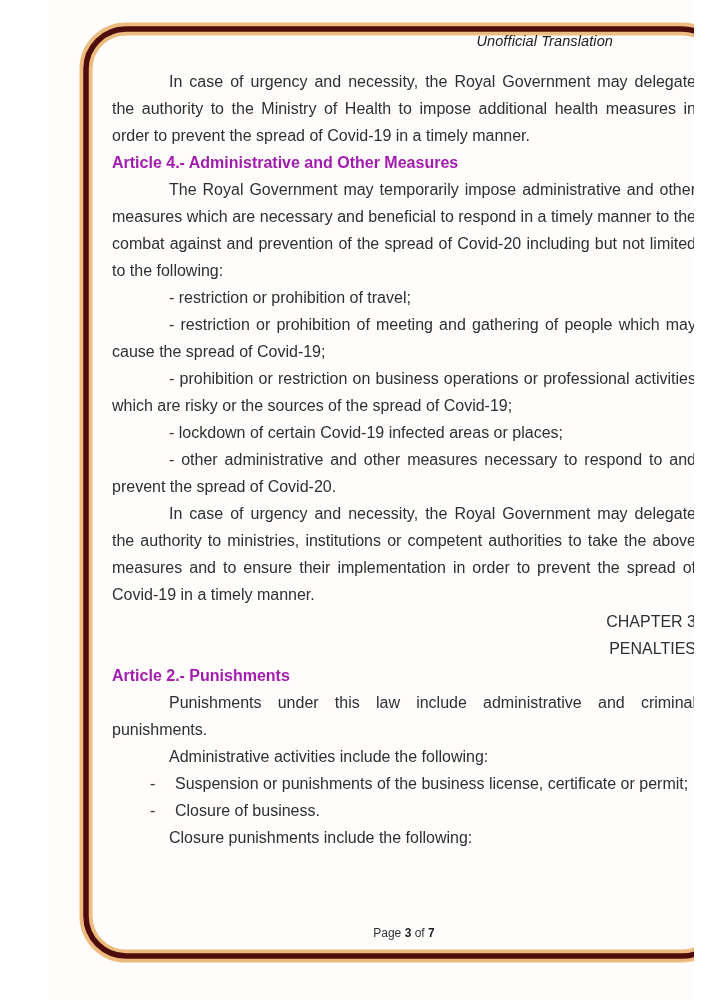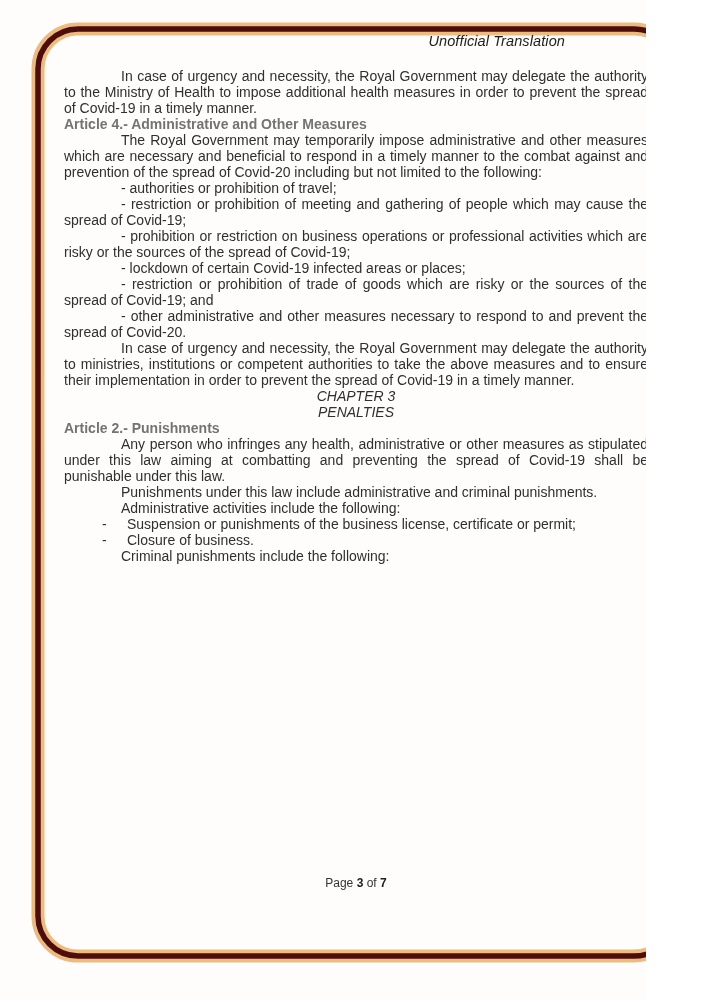"Unofficial Translation" .page { margin-left: none -> 48px }
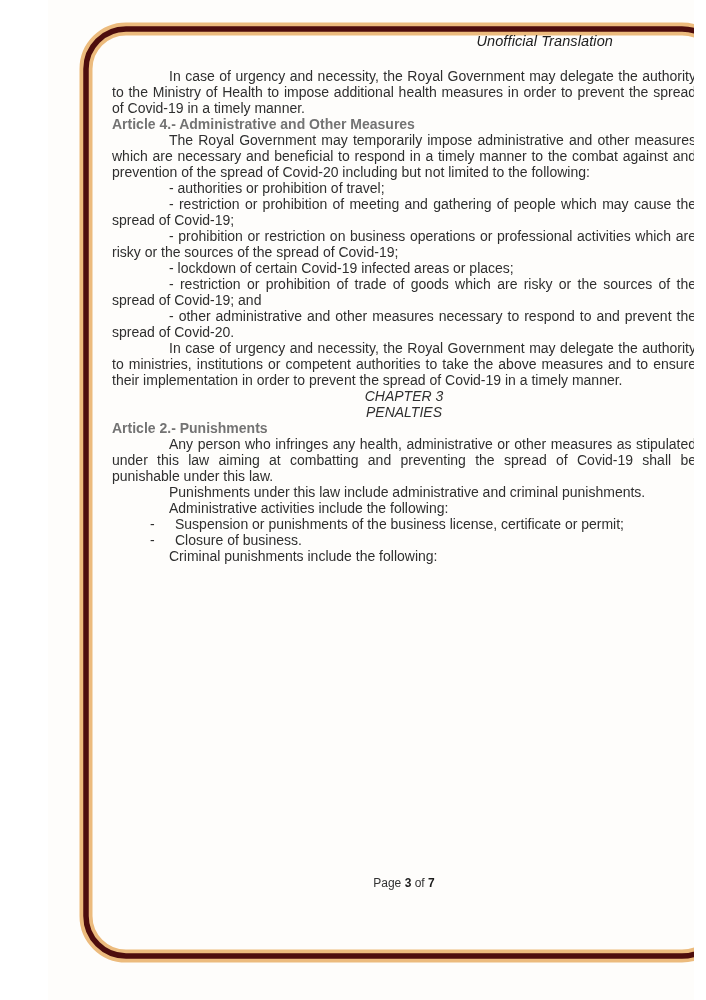"In case of urgency and" .content { font-size: 14px -> 16px; line-height: 16px -> 27px }
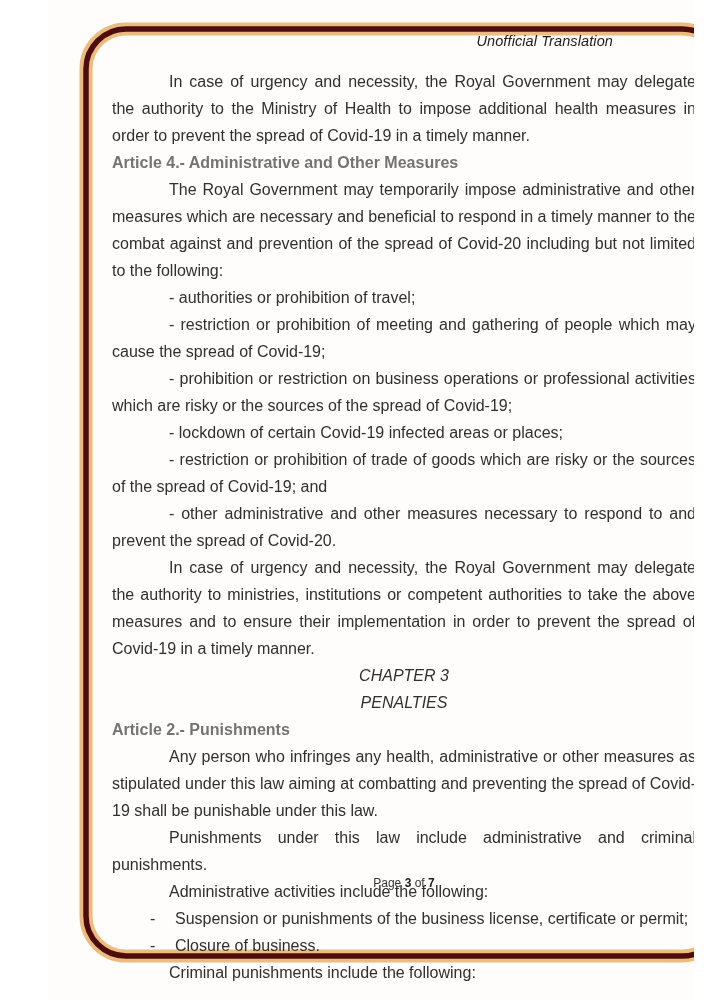"Article 4.- Administrative and Other" .article-heading { color: #737373 -> #a21caf }
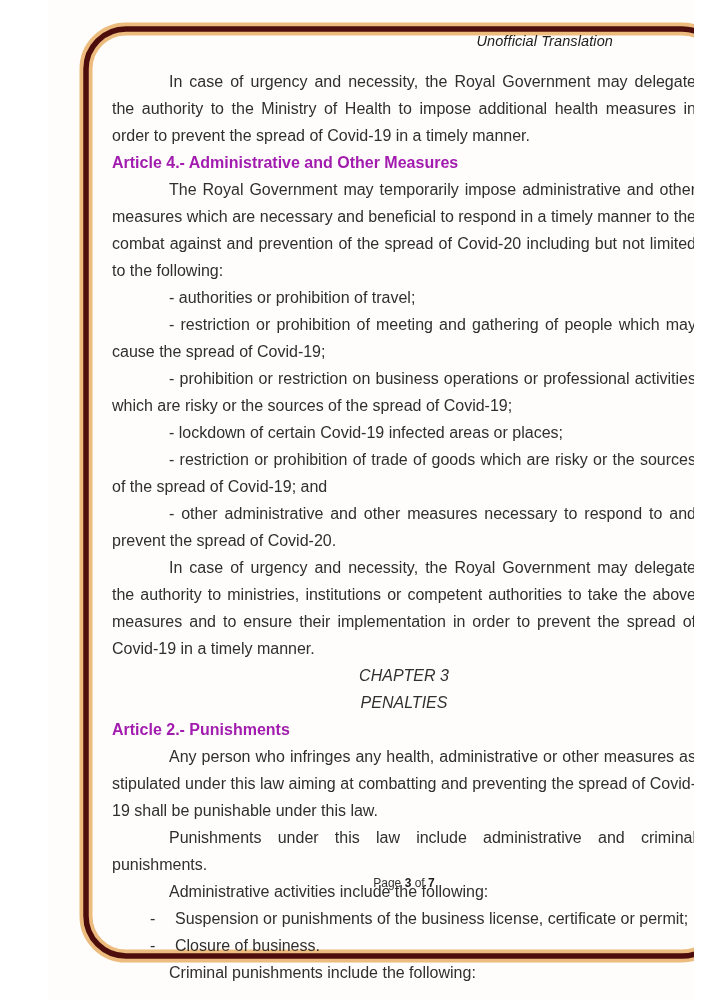"- authorities or prohibition of" p.para { text: authorities -> restriction }
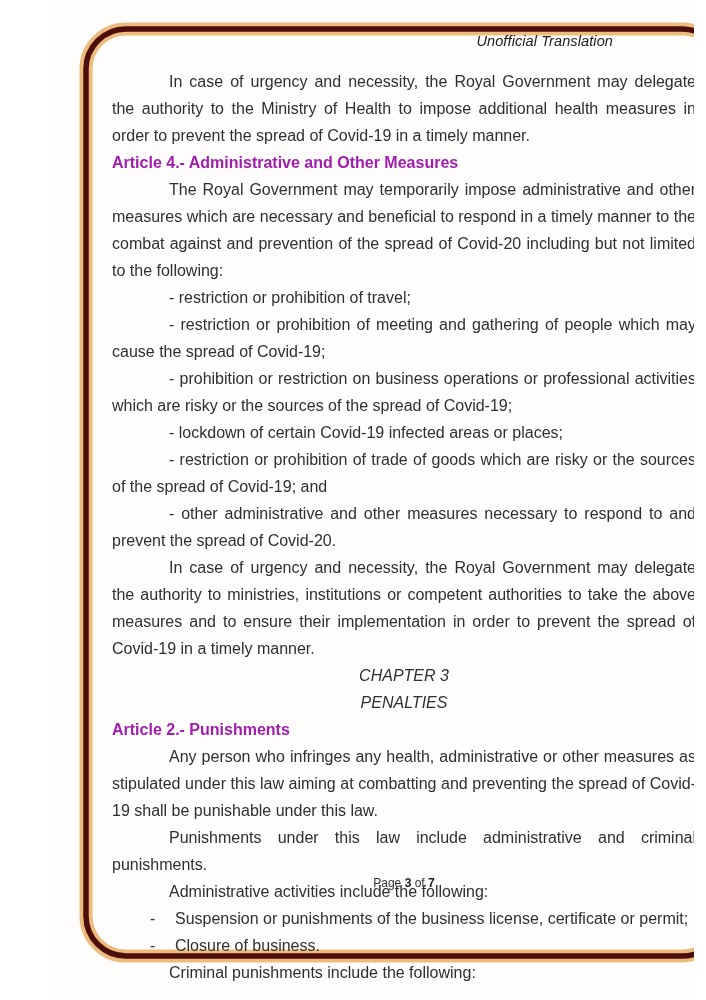"- restriction or prohibition of trade" p.para { html: <p>- restriction or prohibition of trade of goods which are risky or the sources of the spread of Covid-19; and</p> -> none }
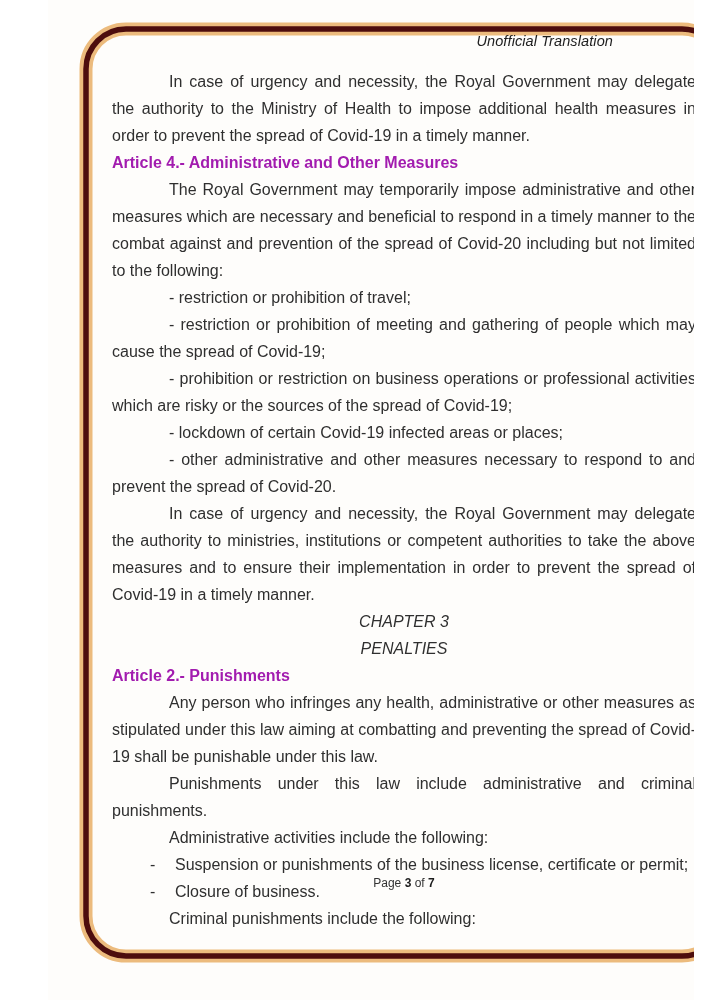"CHAPTER 3" .chapter { font-style: italic -> none; text-align: center -> right }
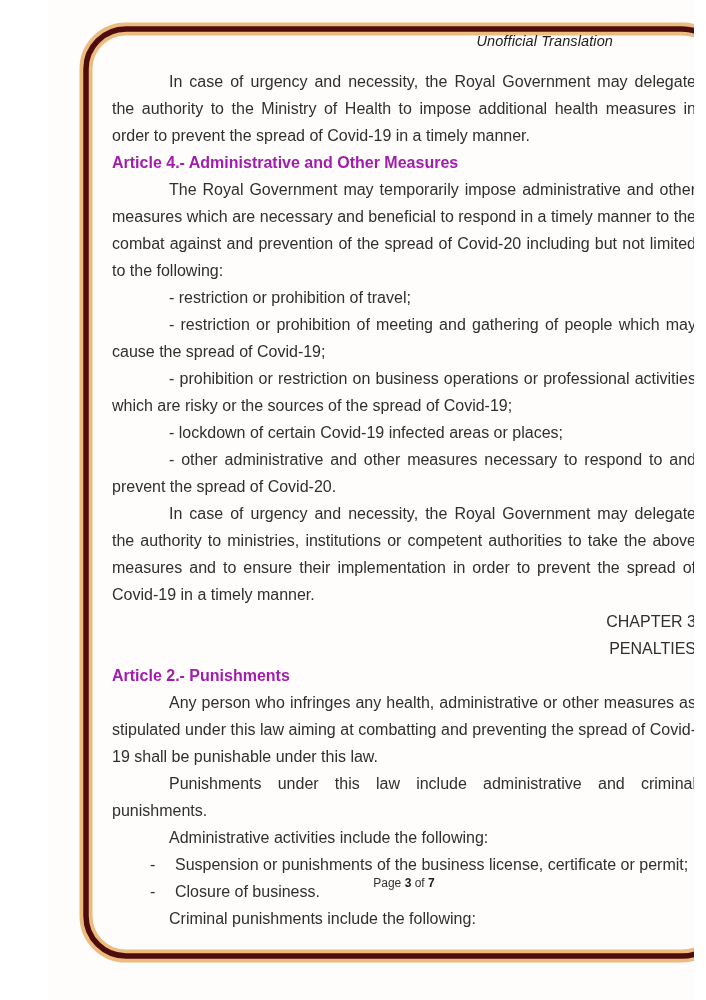"Any person who infringes any" p.para { html: <p>Any person who infringes any health, administrative or other measures as stipulated under this law aiming at combatting and preventing the spread of Covid-19 shall be punishable under this law.</p> -> none }
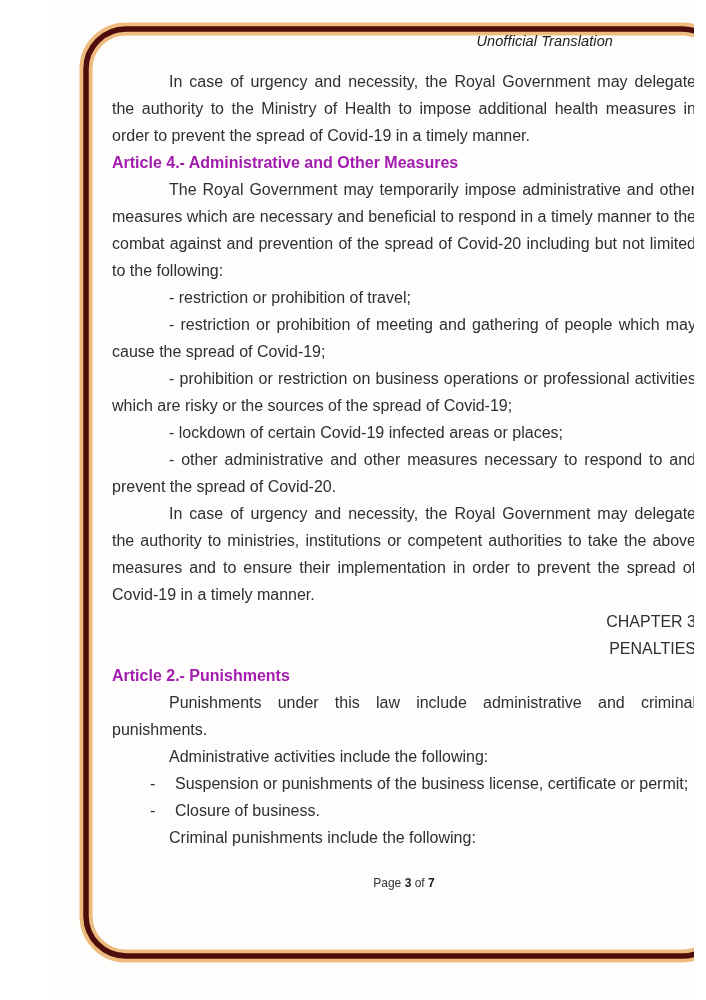"Criminal punishments include the" p.para { text: Criminal -> Closure }
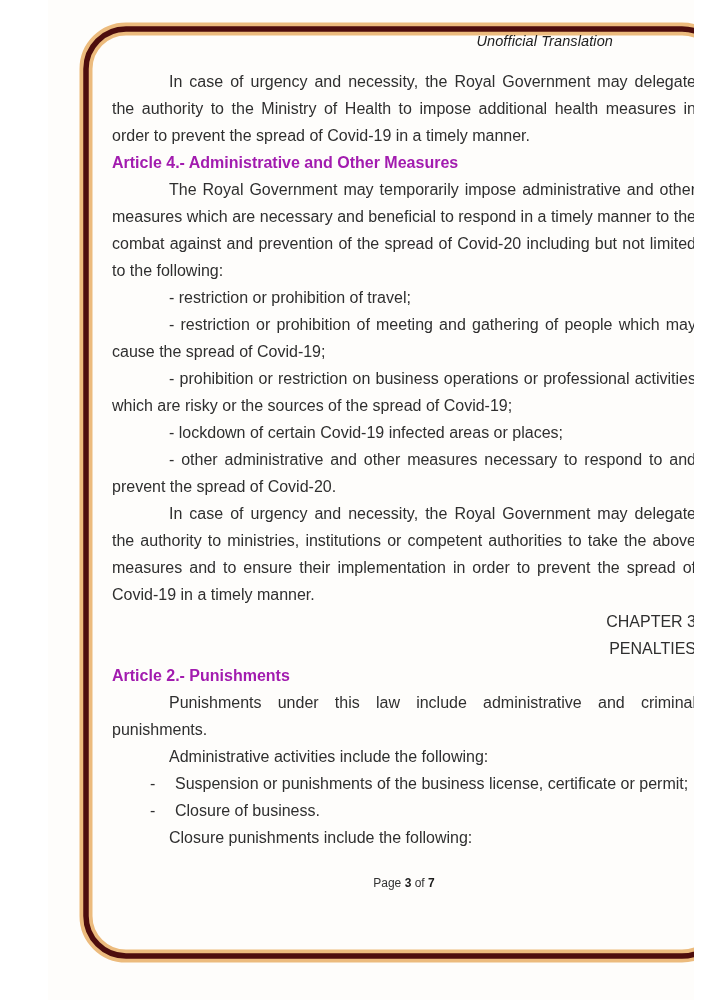"Page 3 of 7" .footer { top: 876px -> 926px }
